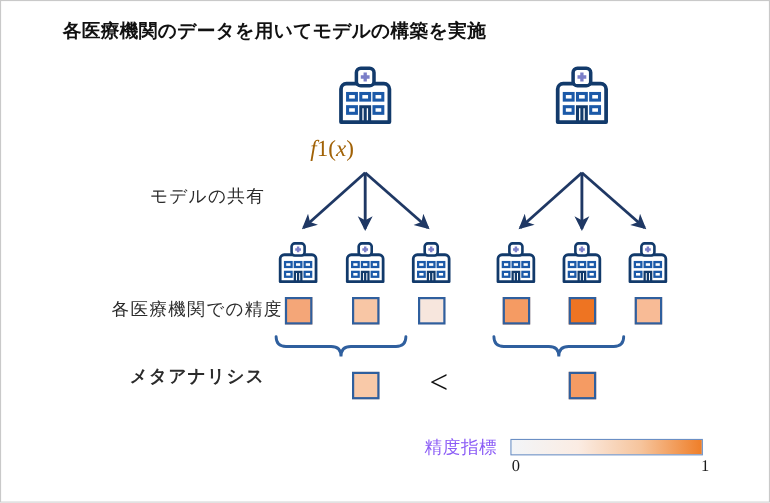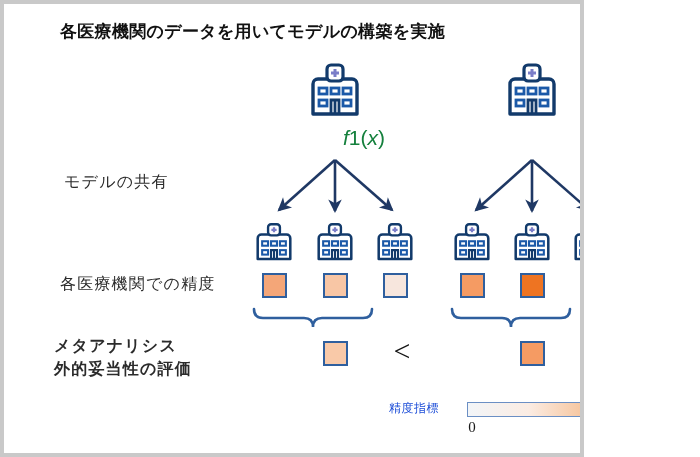"各医療機関のデータを用いてモデルの構築を実施" #figure { border: 4px solid #ef4444 -> 1px solid #ef4444; width: 584px -> 700px }
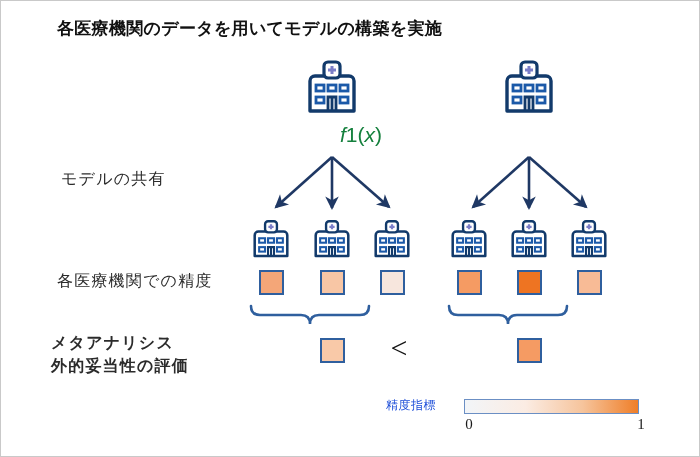"f1(x)" .f-label { color: #15803d -> #a16207; font-family: Liberation Sans, sans-serif -> Liberation Serif, serif; text-align: right -> left }
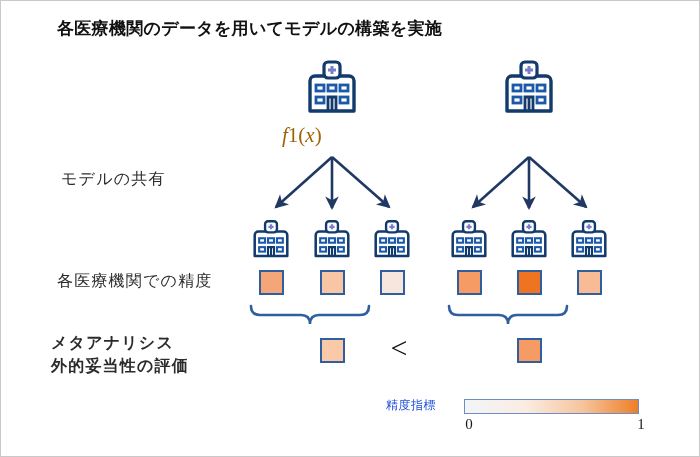"モデルの共有" .row-label { text-align: left -> right }
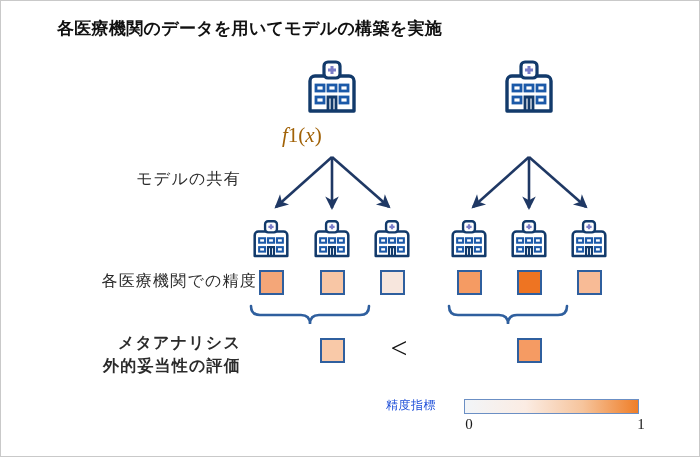"外的妥当性の評価" div { html: <div>外的妥当性の評価</div> -> none }
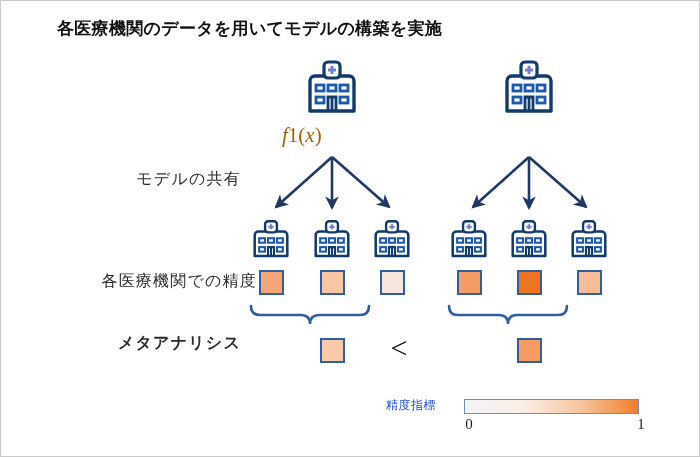"精度指標" #legend-label { color: #1d4ed8 -> #8b5cf6; font-size: 12px -> 16px }
